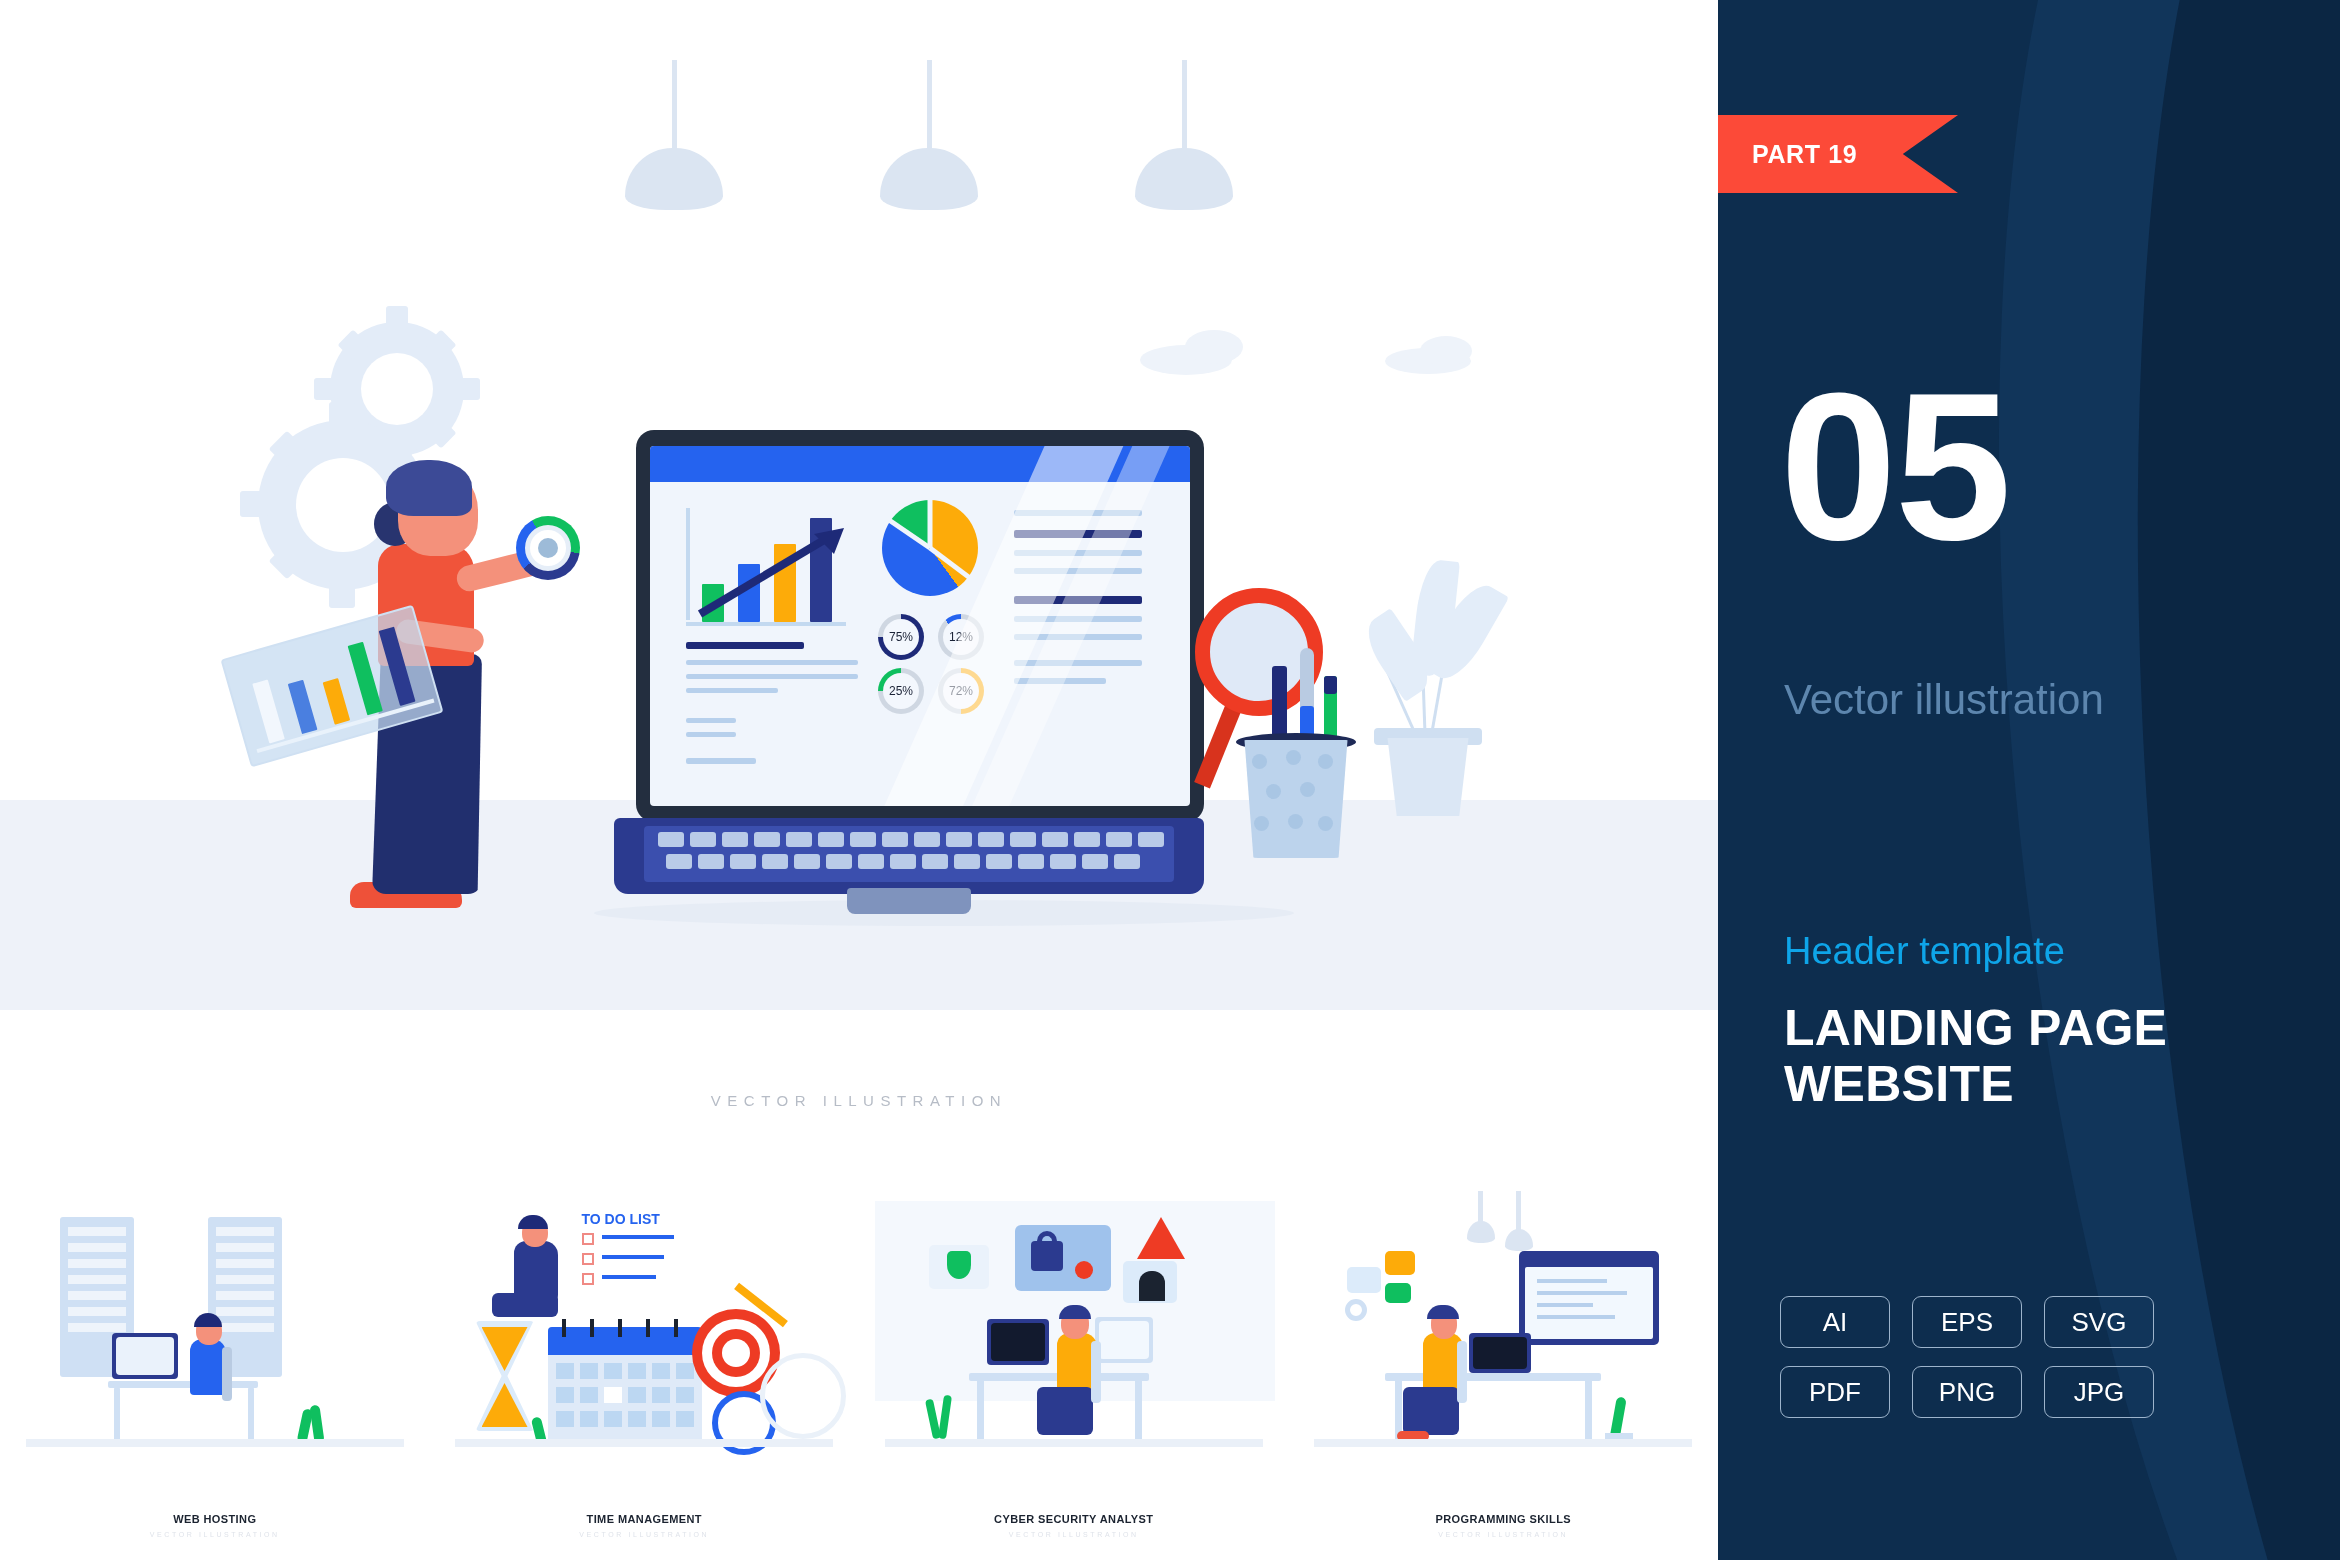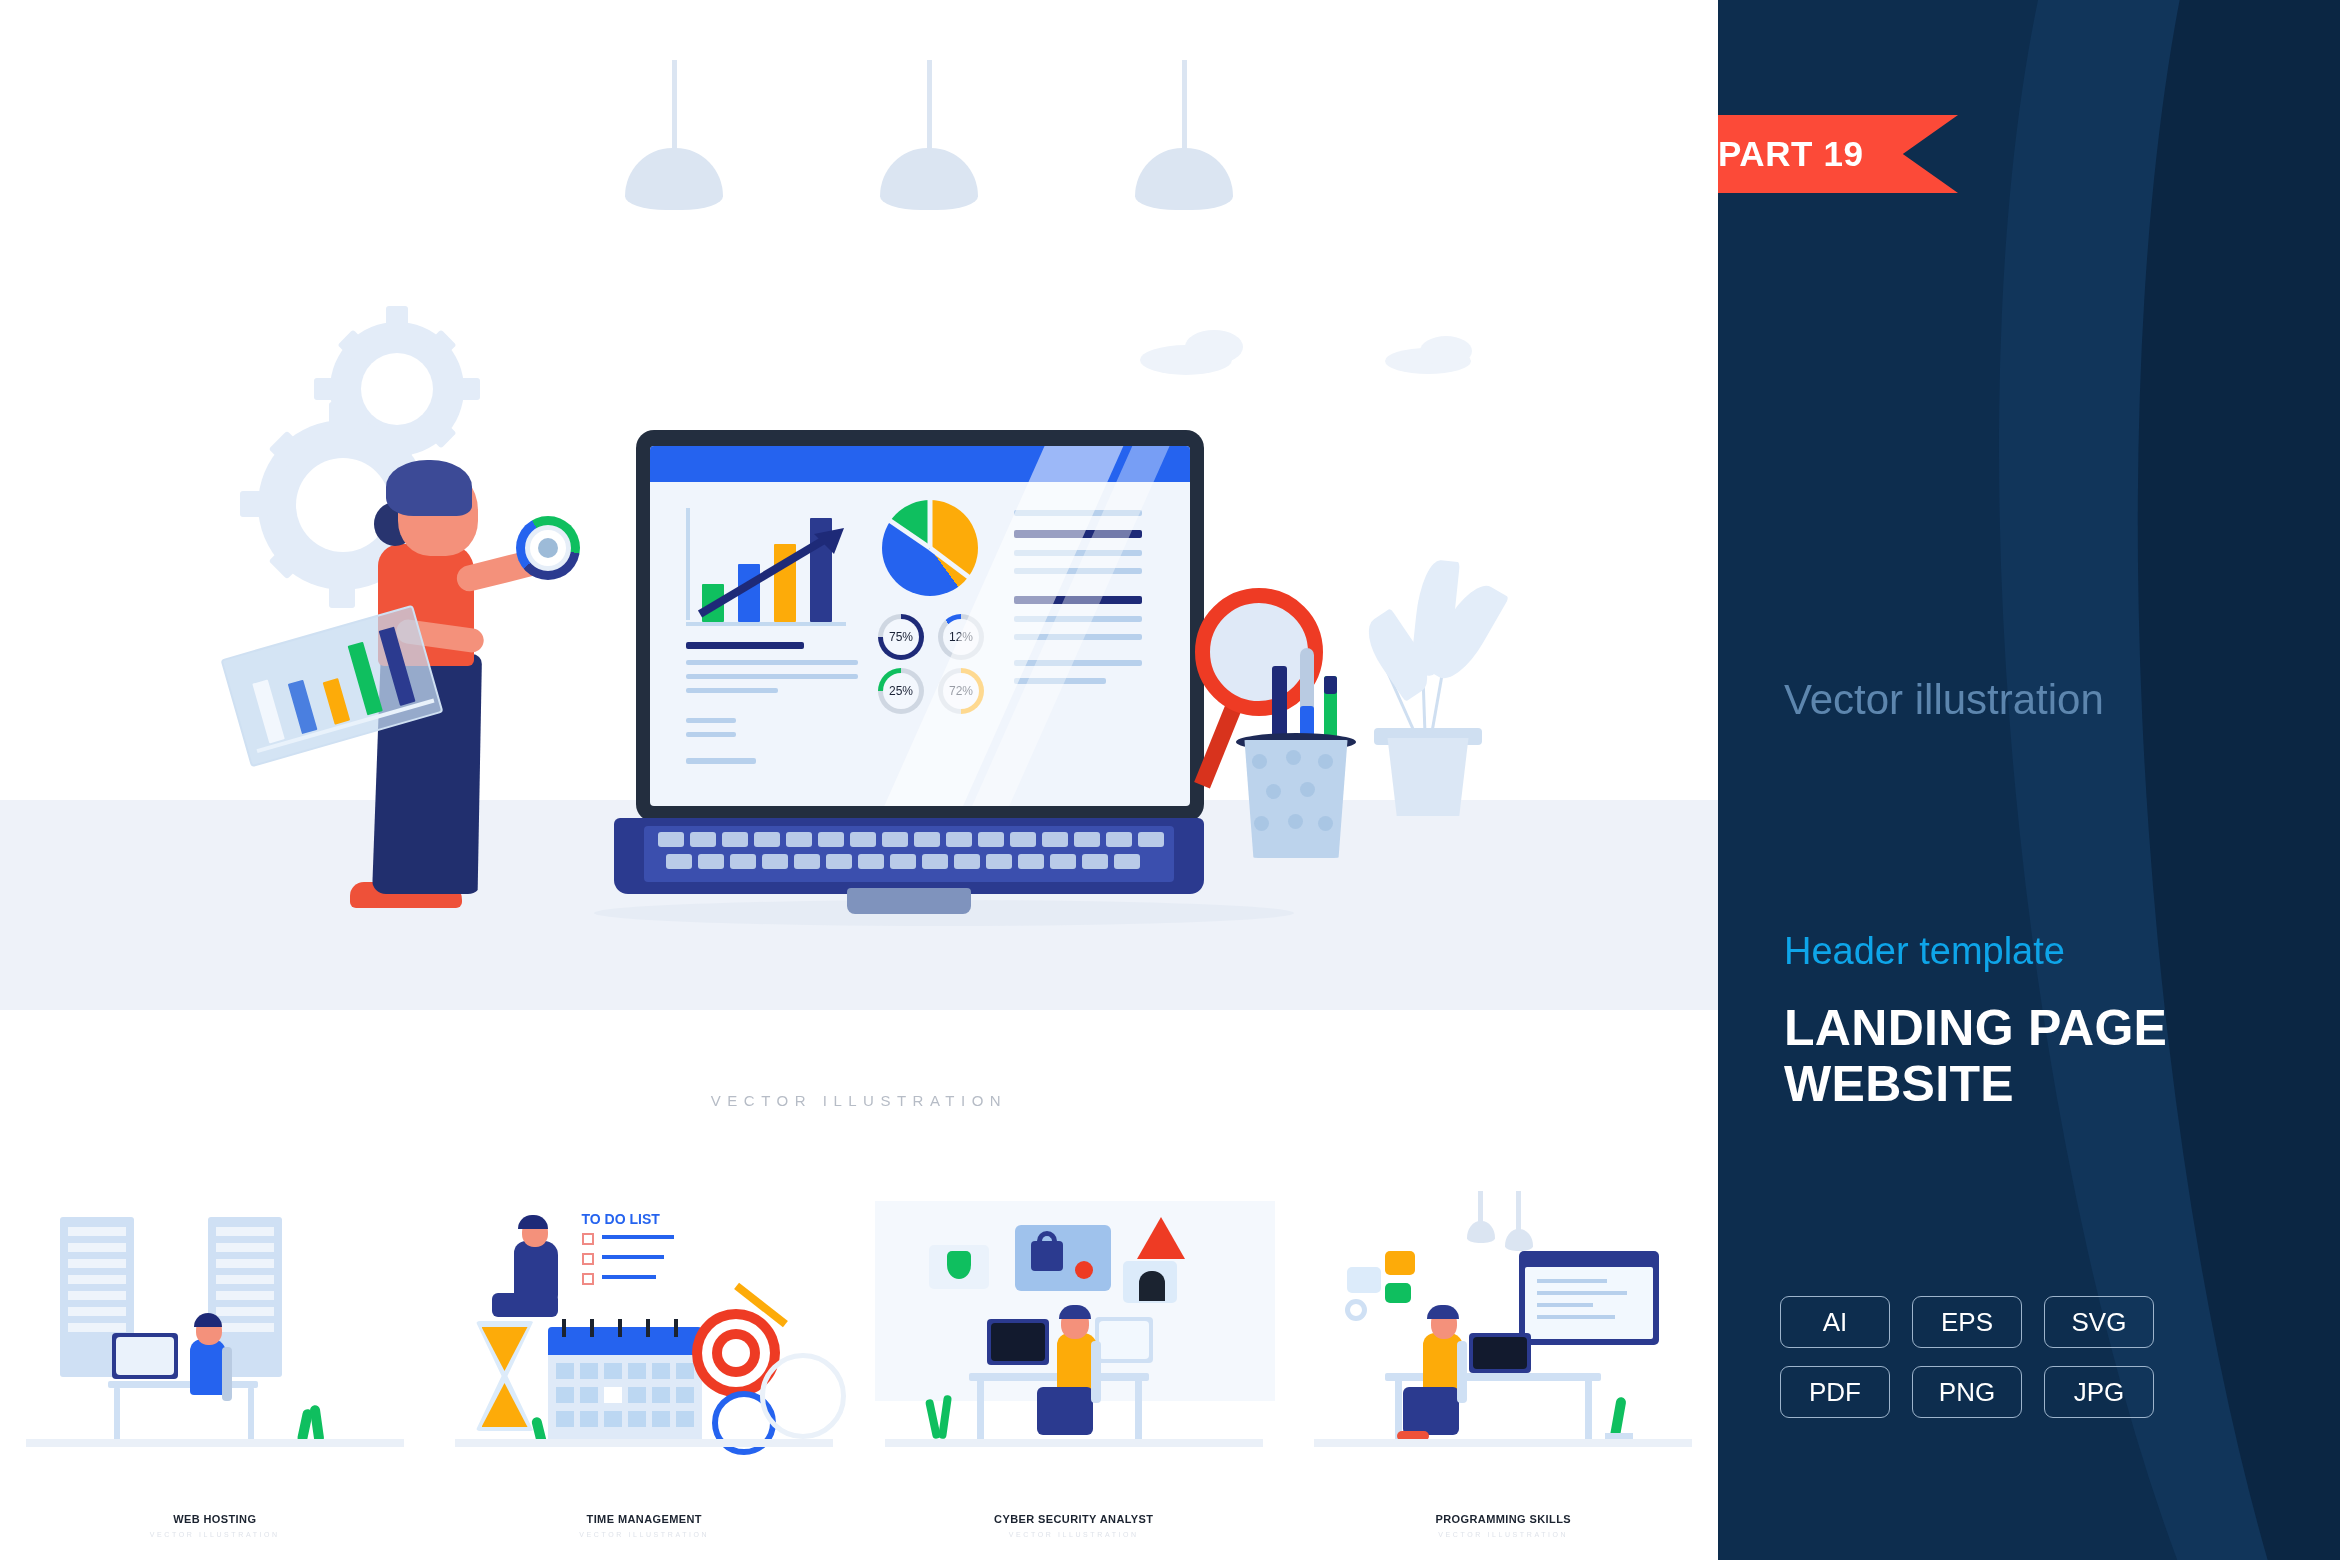"PART 19" .ribbon span { font-size: 35px -> 25px; padding-left: none -> 34px }
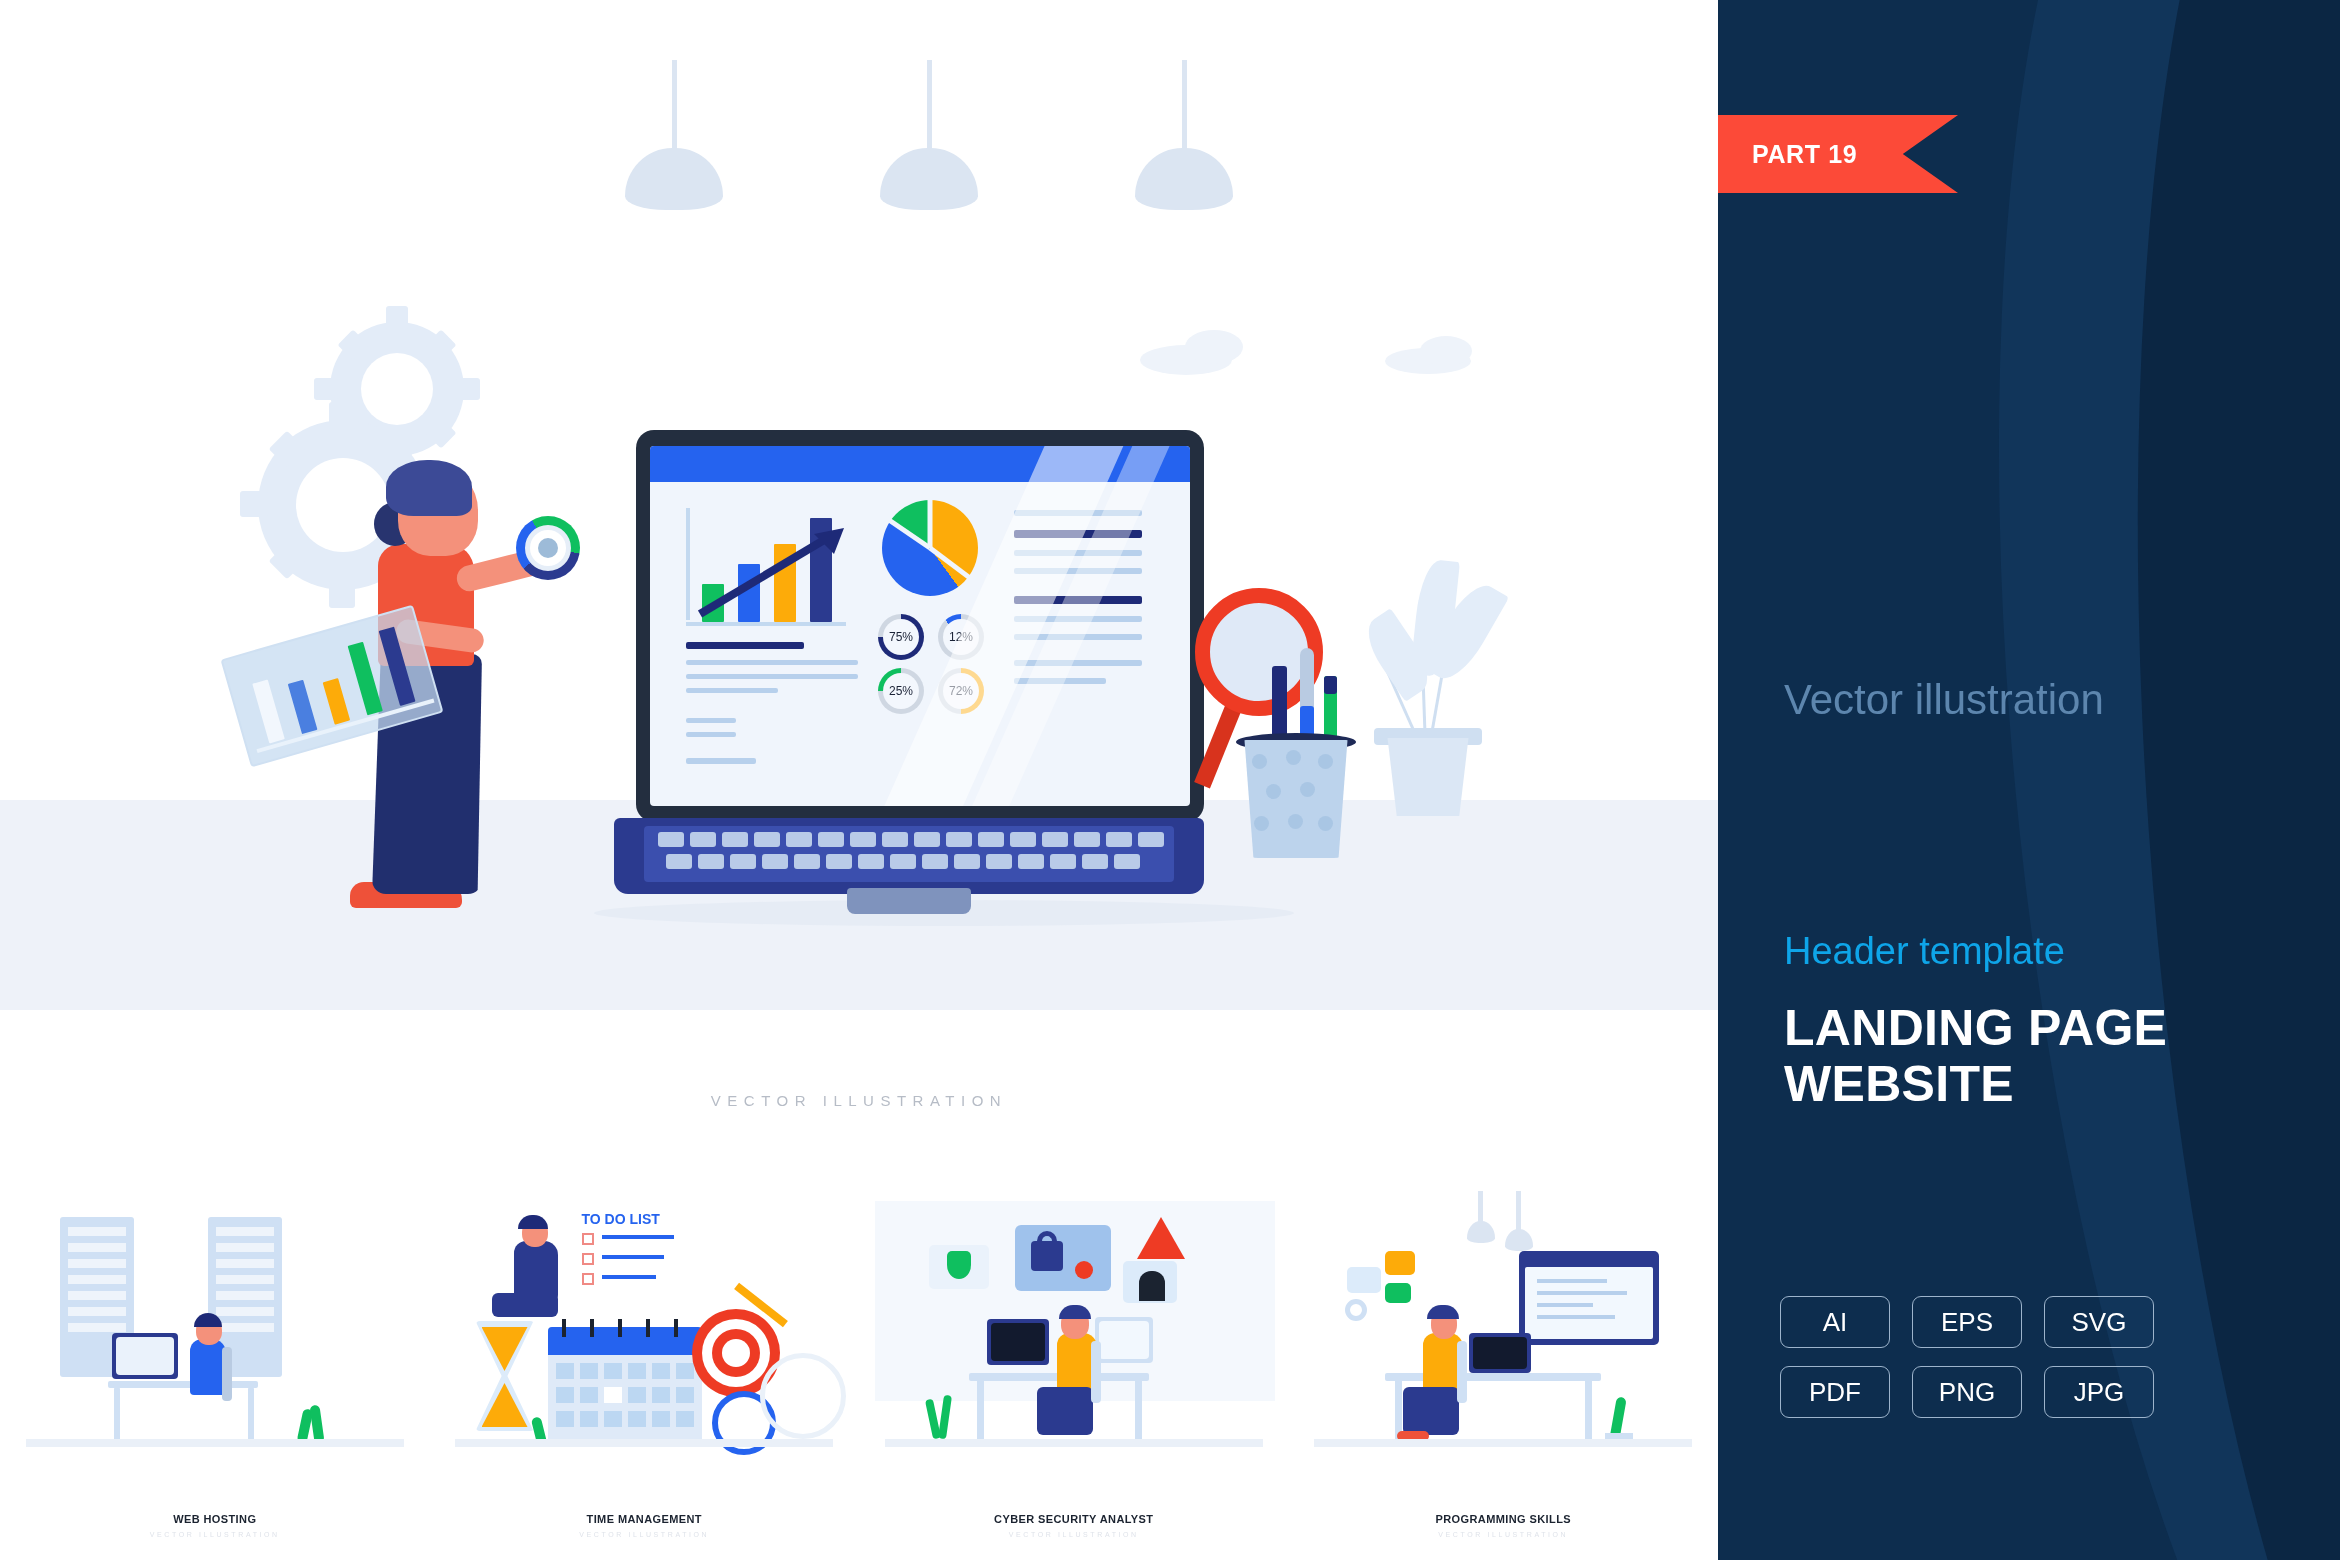"05" div.big-num { html: none -> <div>05</div> }
